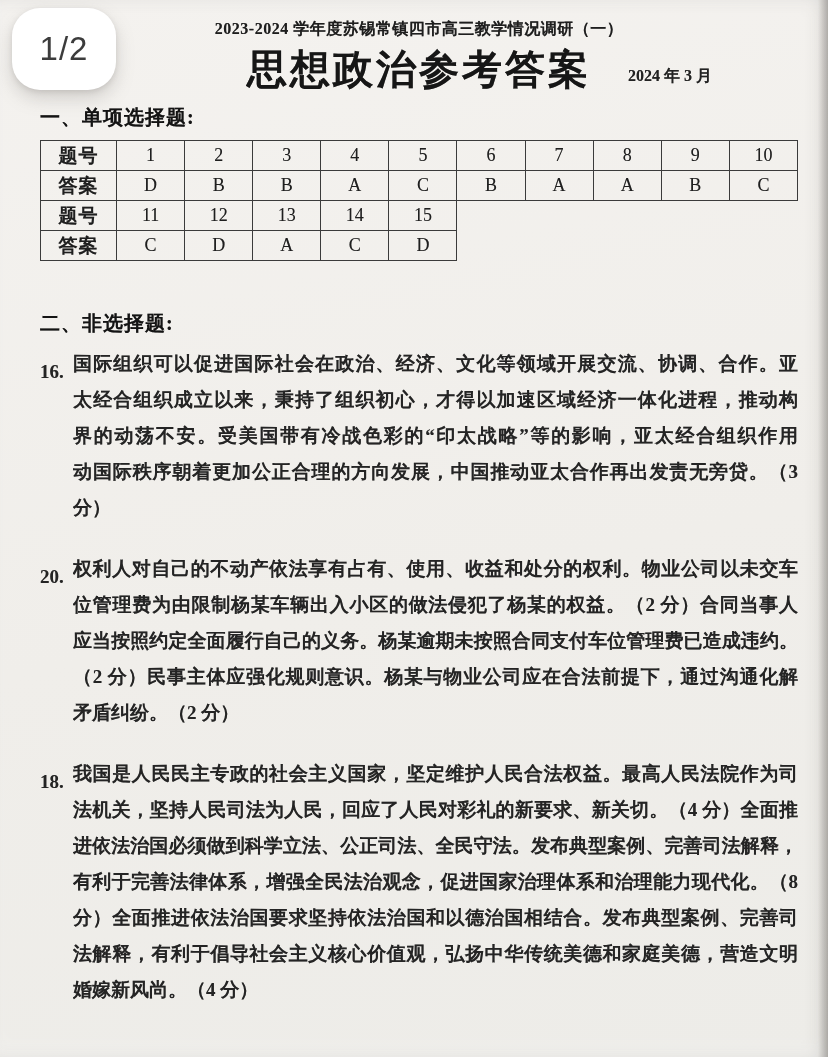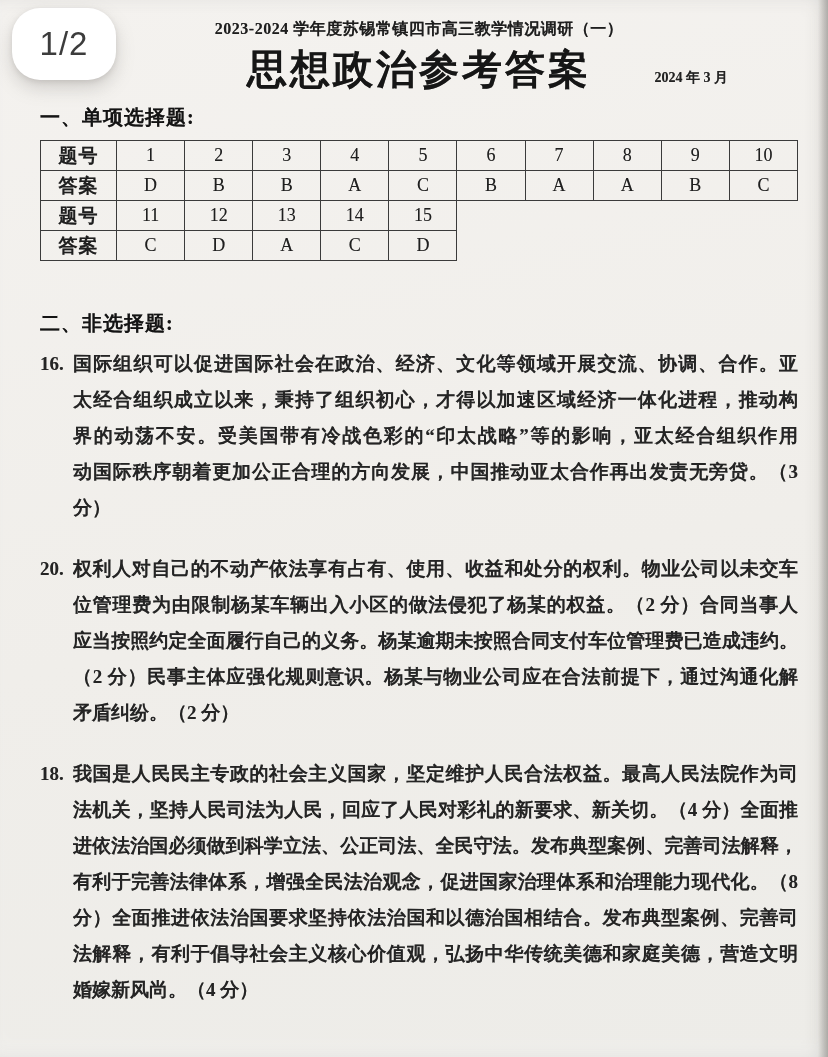"1/2" .page-badge { height: 72px -> 82px }
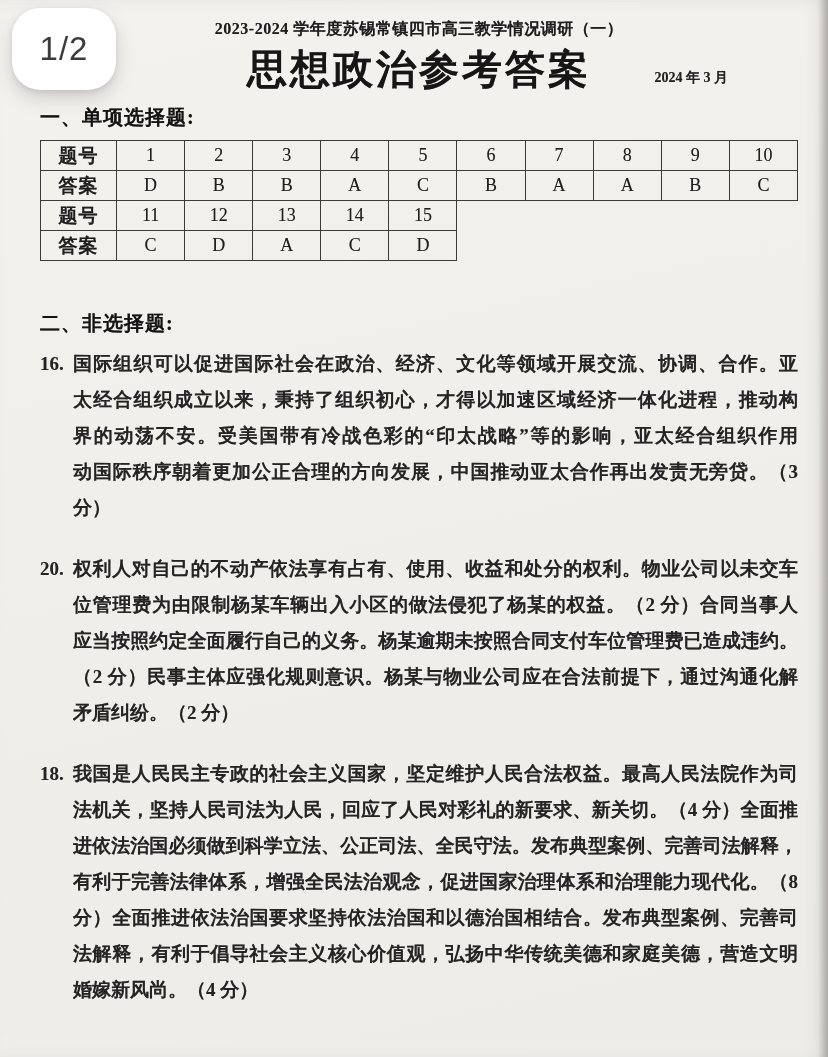"2024 年 3 月" .doc-date { font-size: 14px -> 16px; right: 70px -> 86px }
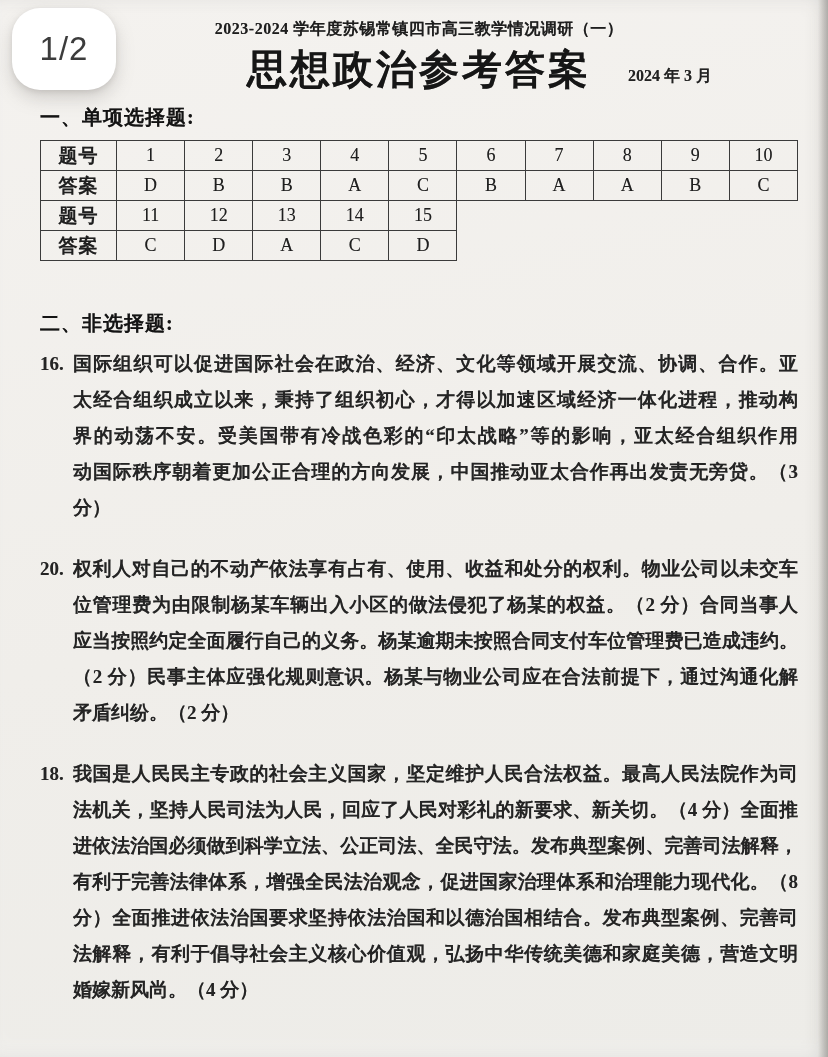"16." .qnum { top: 0 -> 8px }
